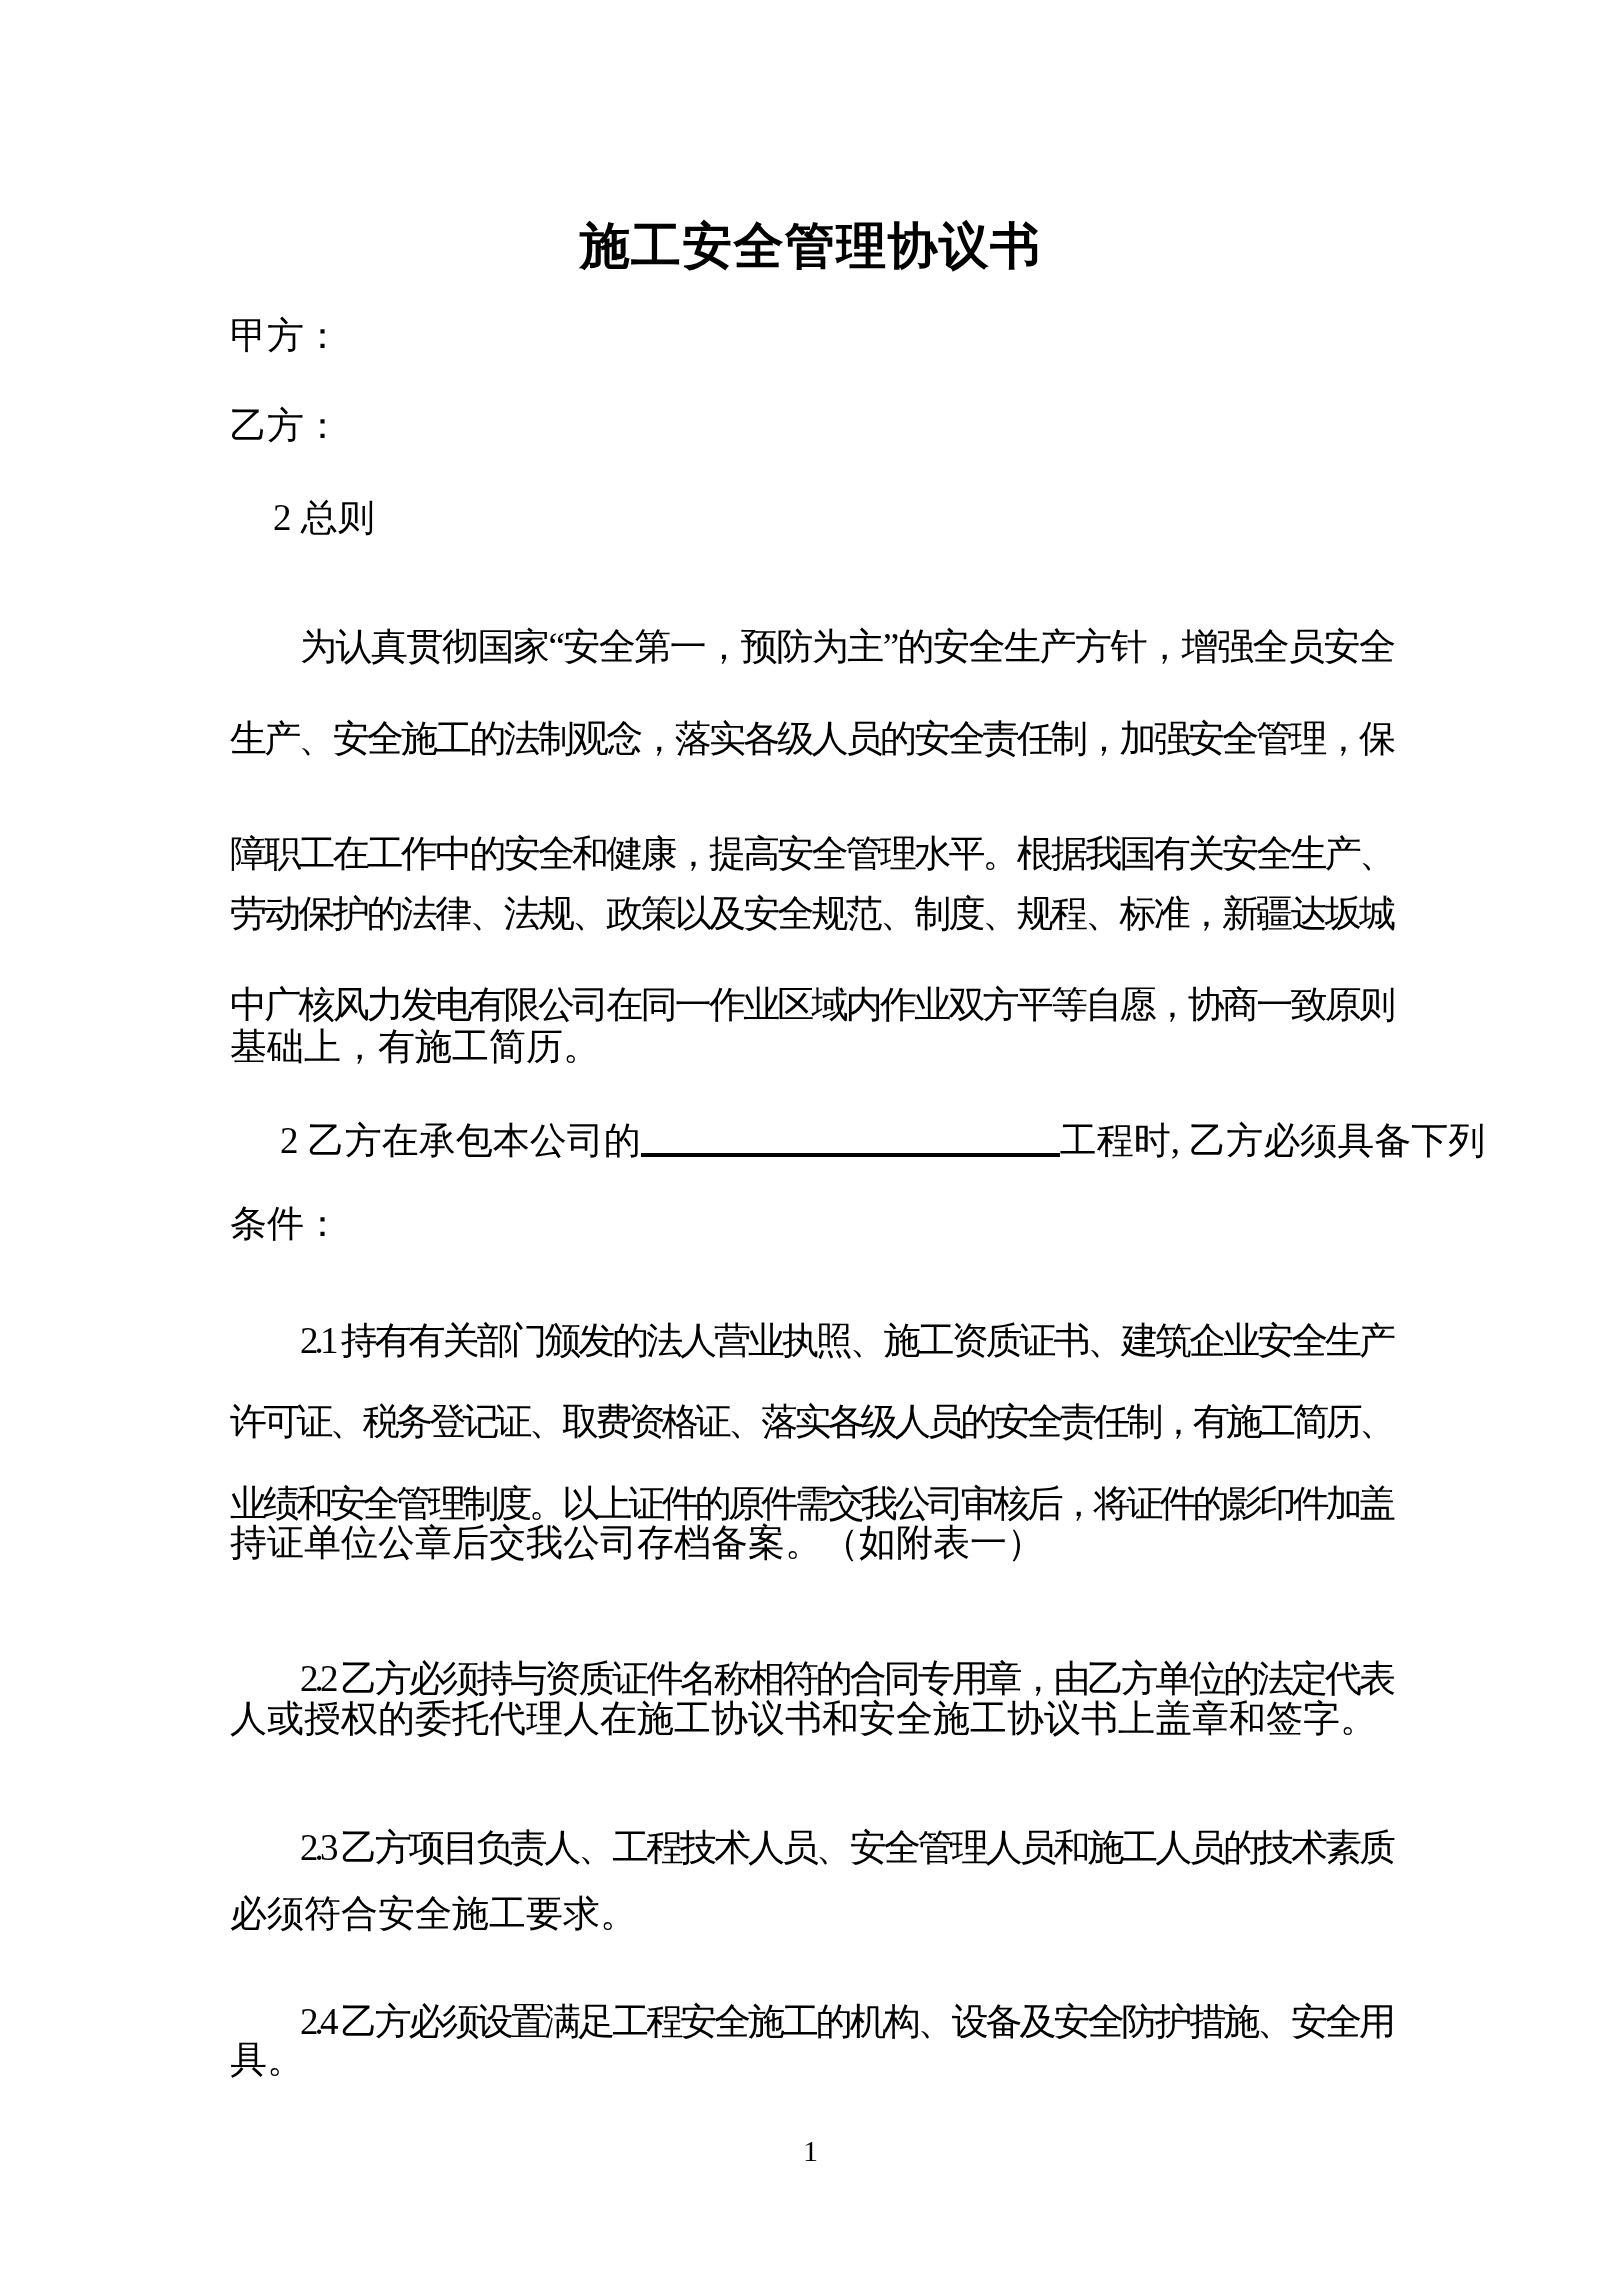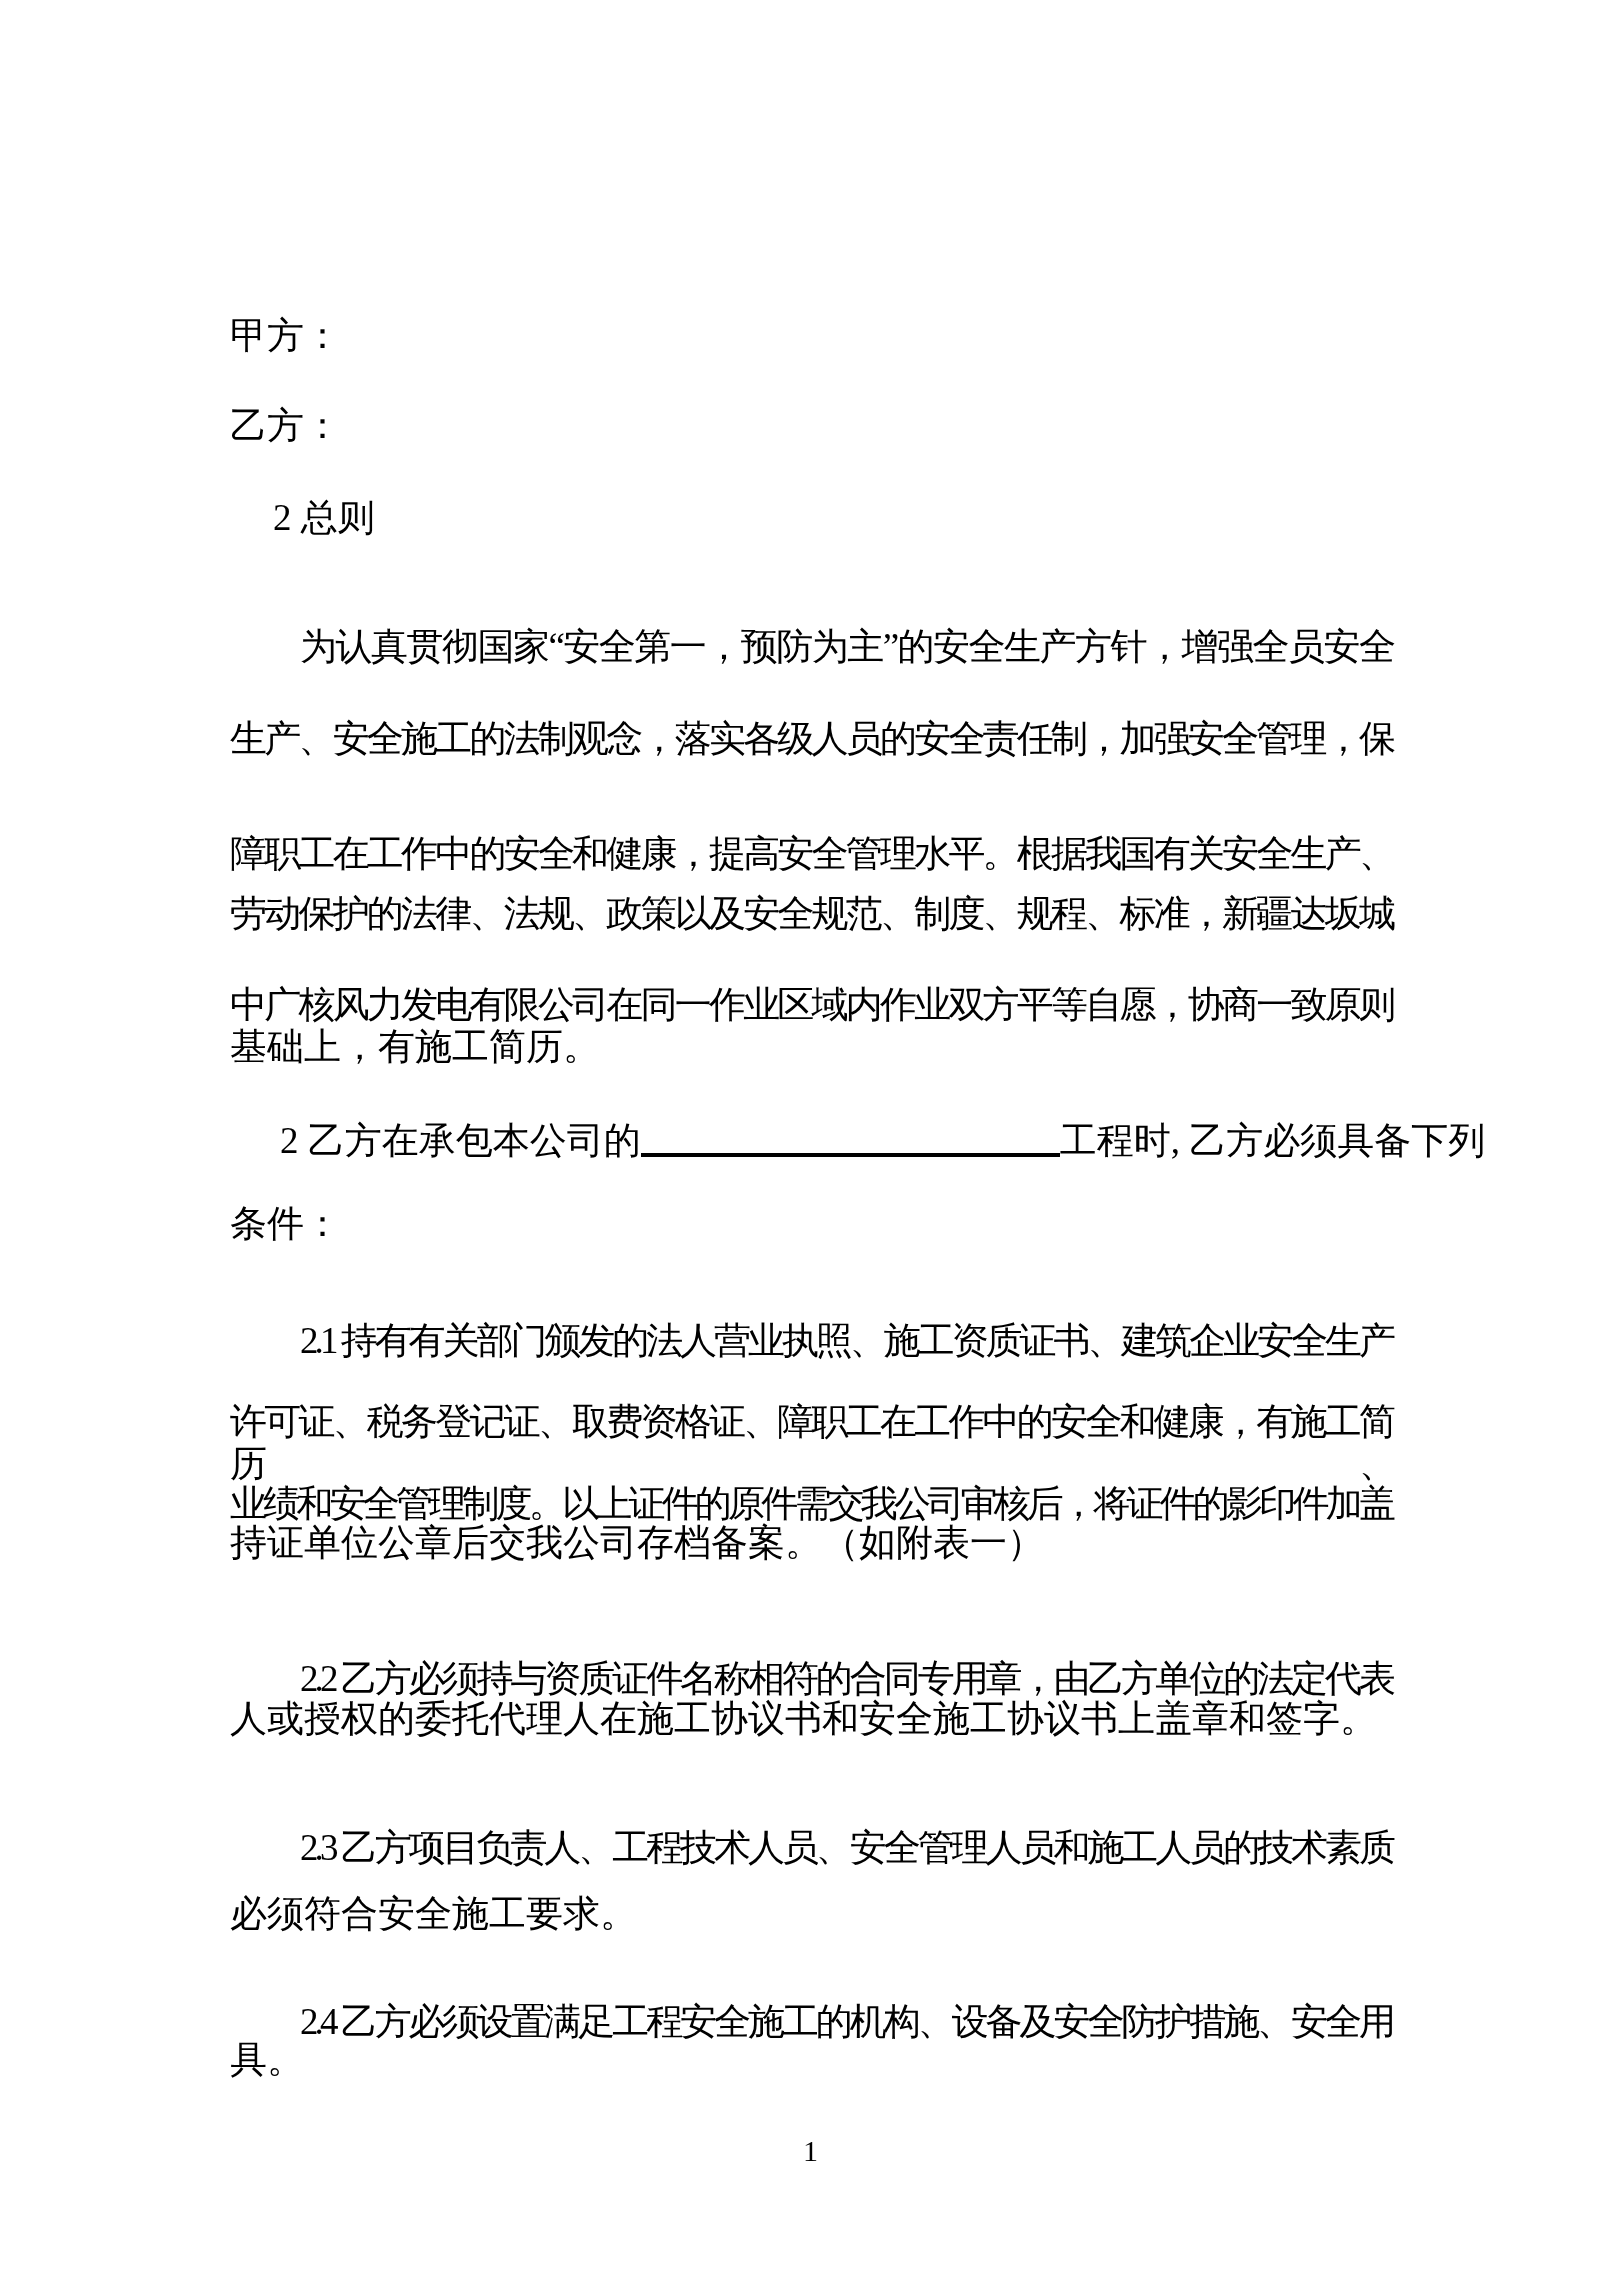"施工安全管理协议书" div.doc-title { html: none -> <div>施工安全管理协议书</div> }
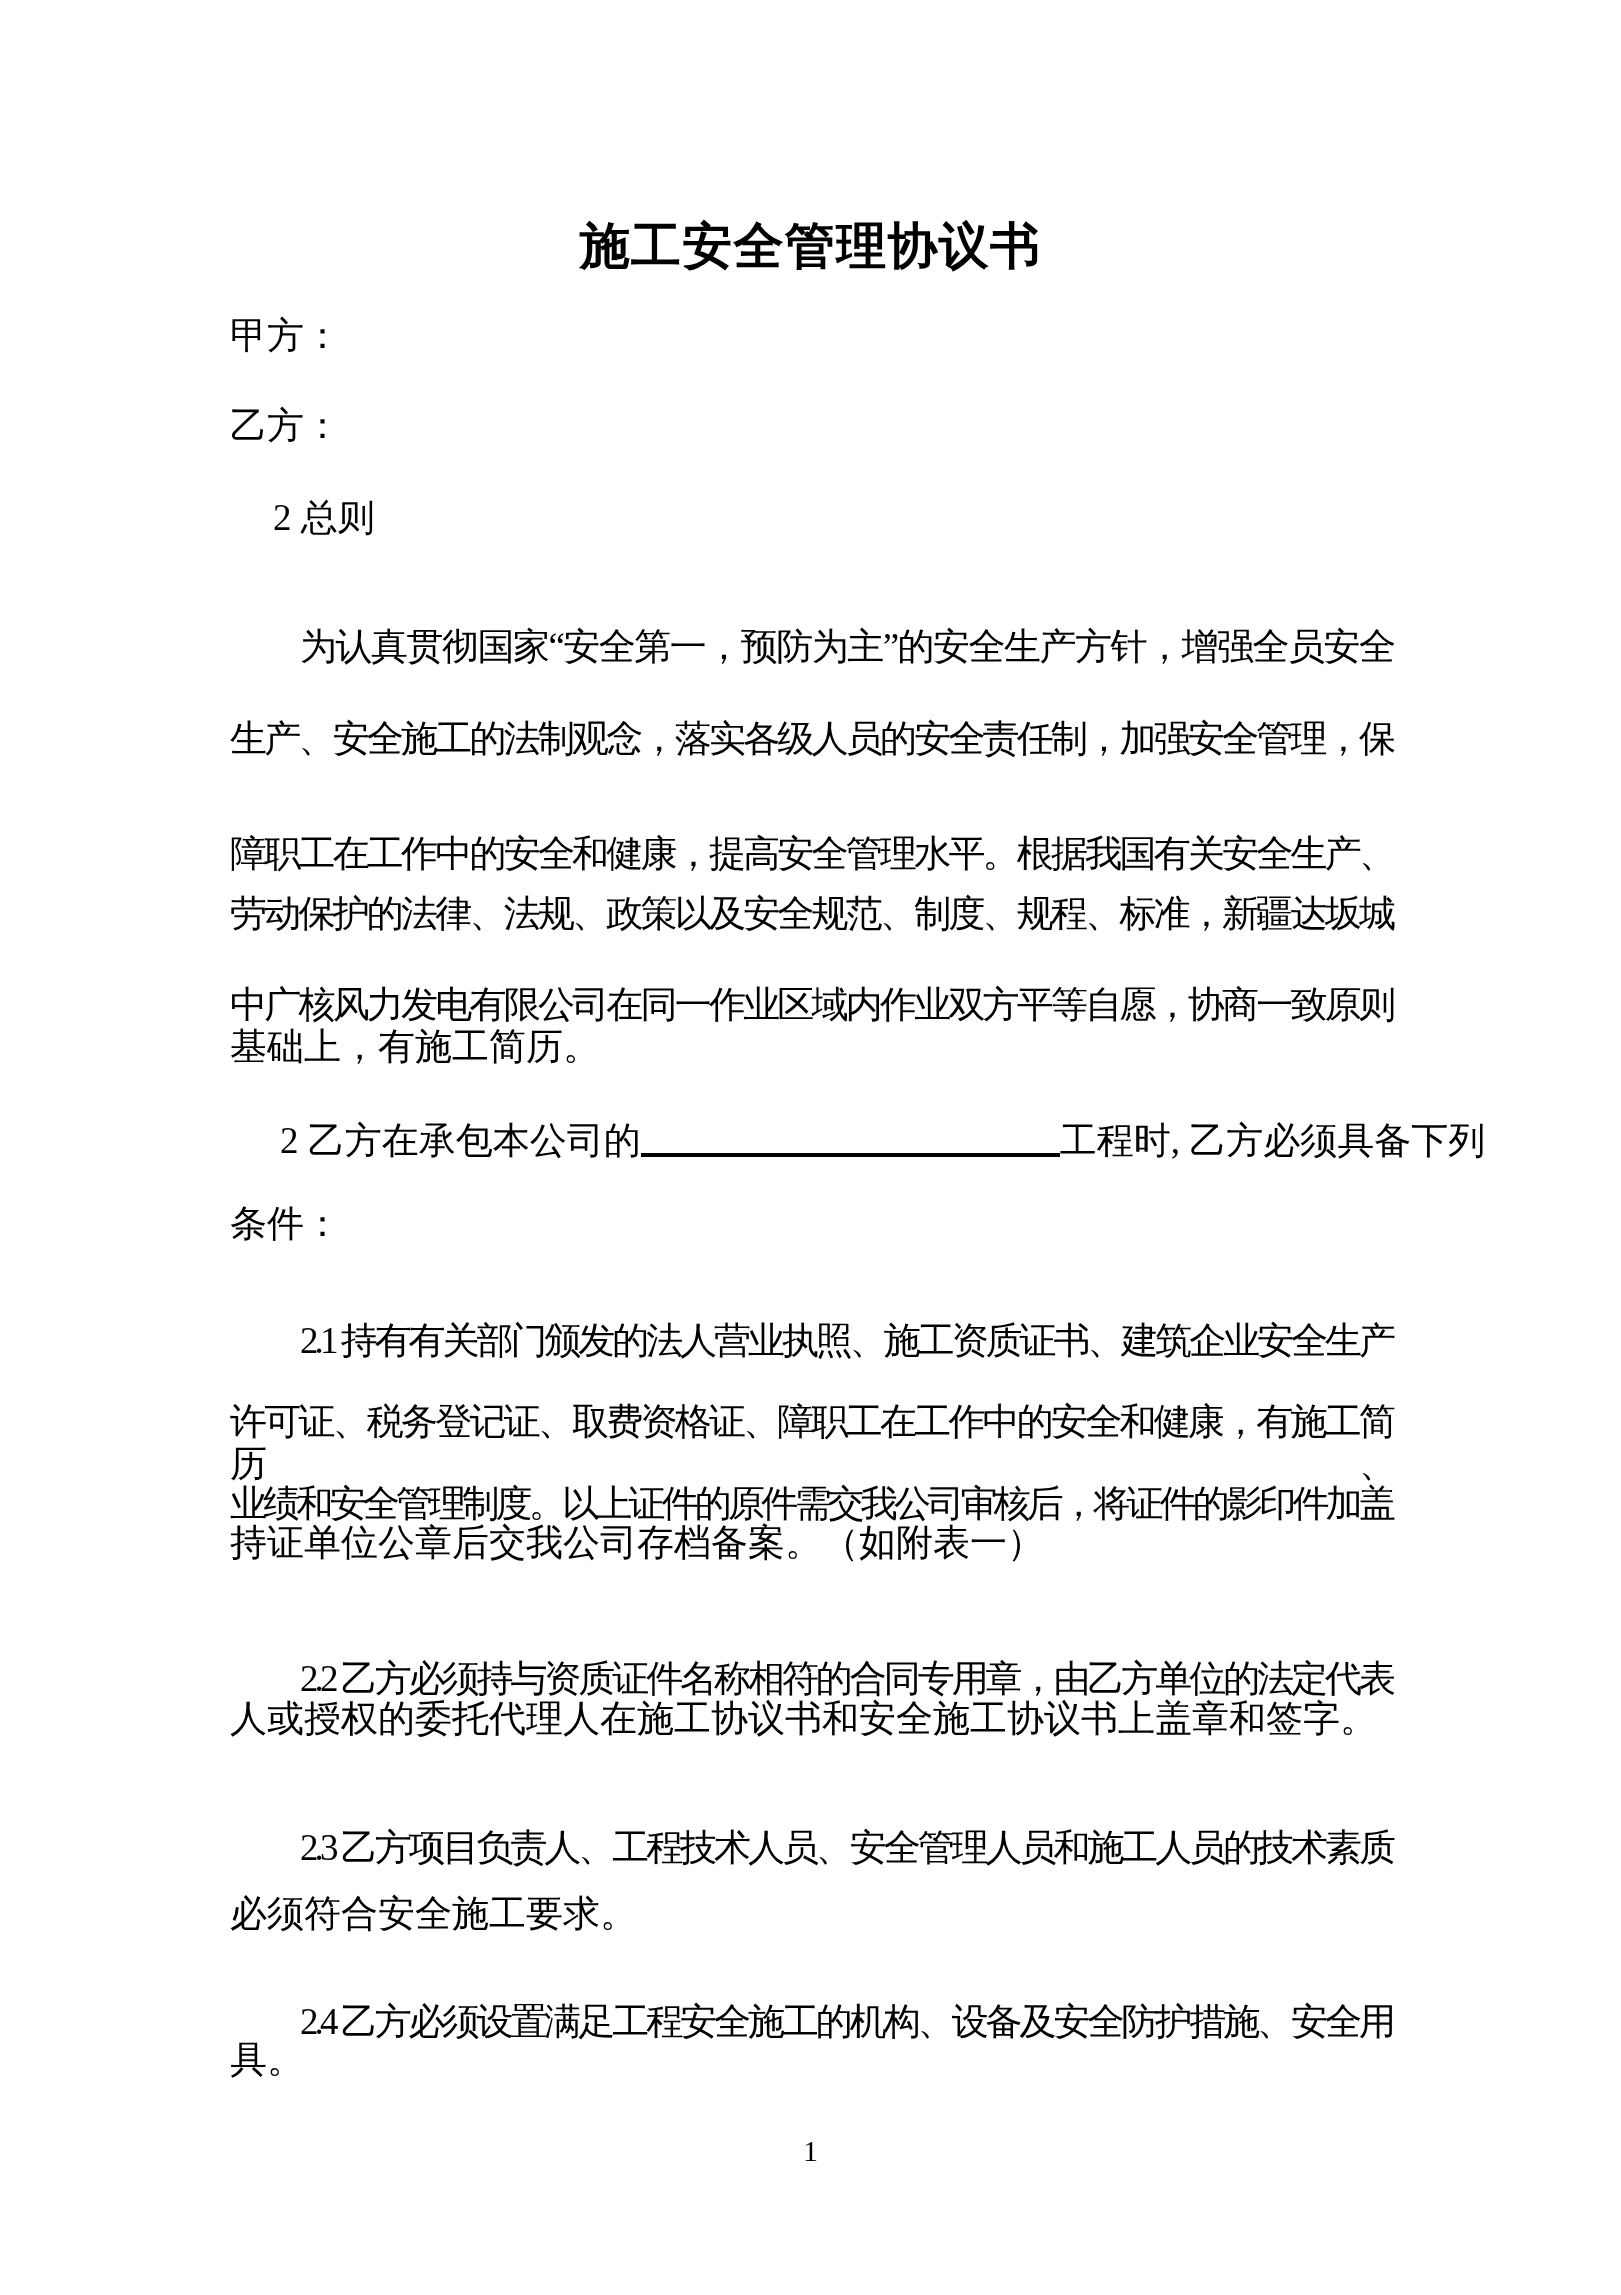"许可证、税务登记证、取费资格证、障职工在工作中的安全和健康，有施工简历、" div.line { text: 障职工在工作中的安全和健康 -> 落实各级人员的安全责任制 }
